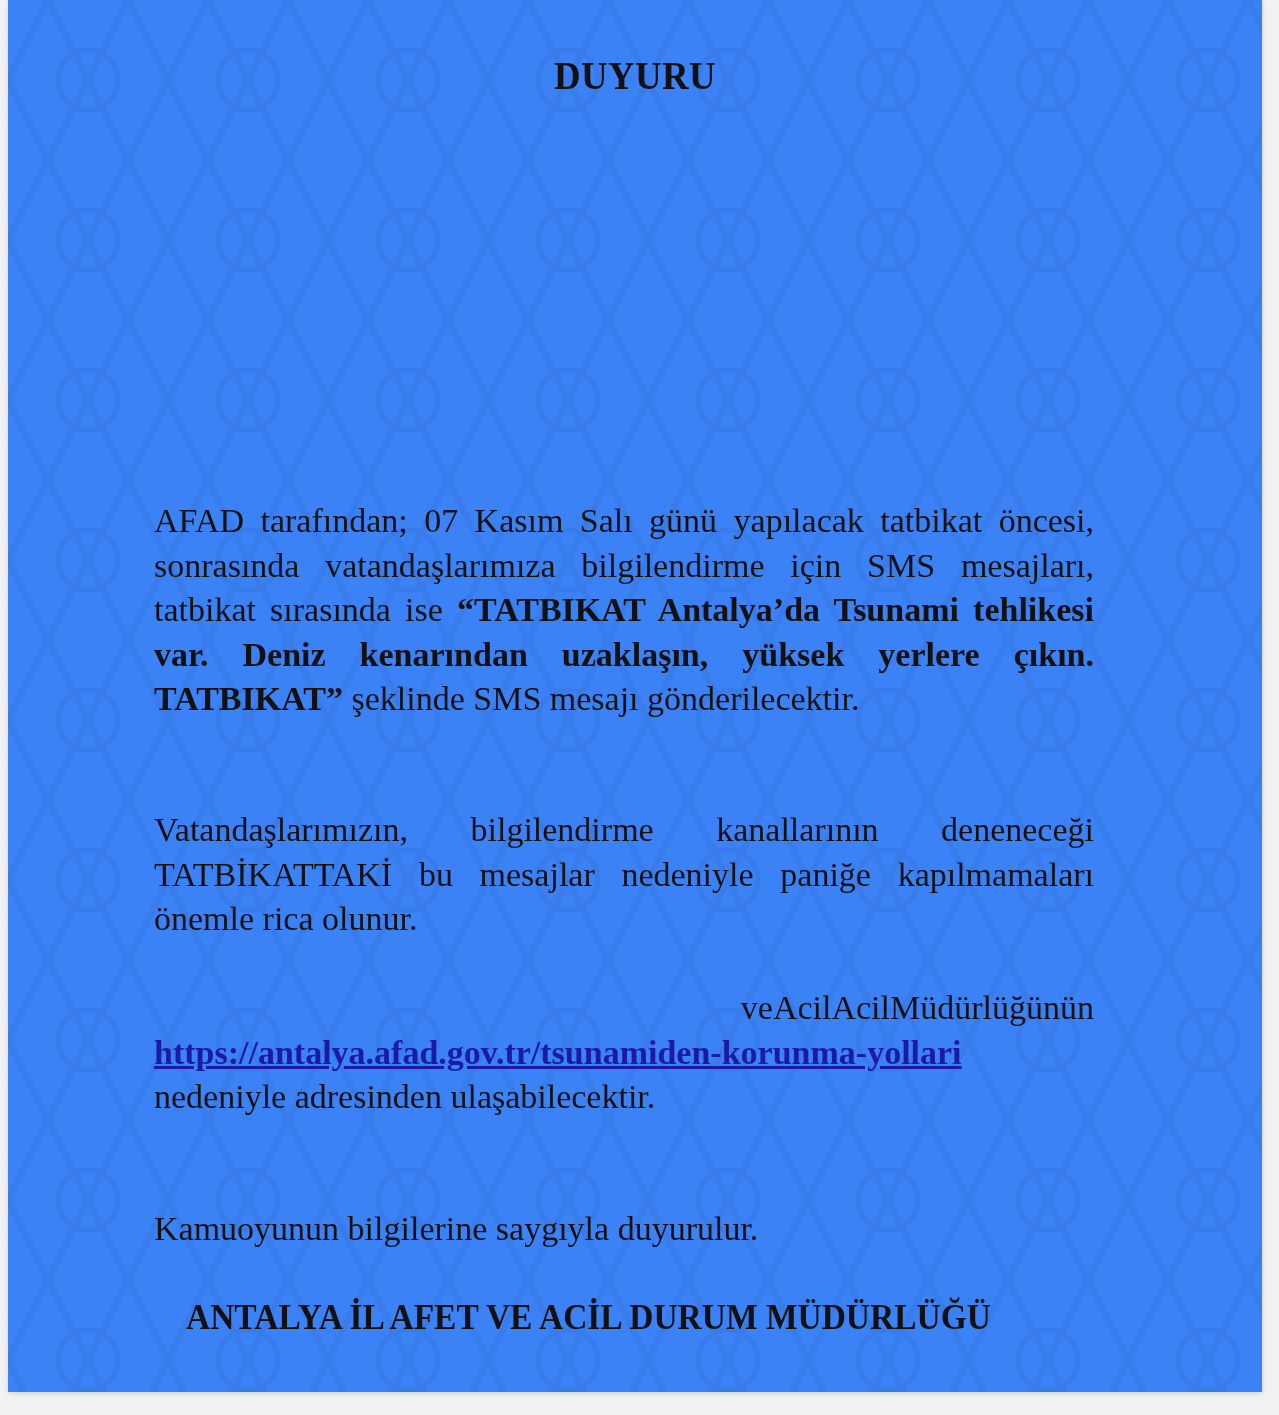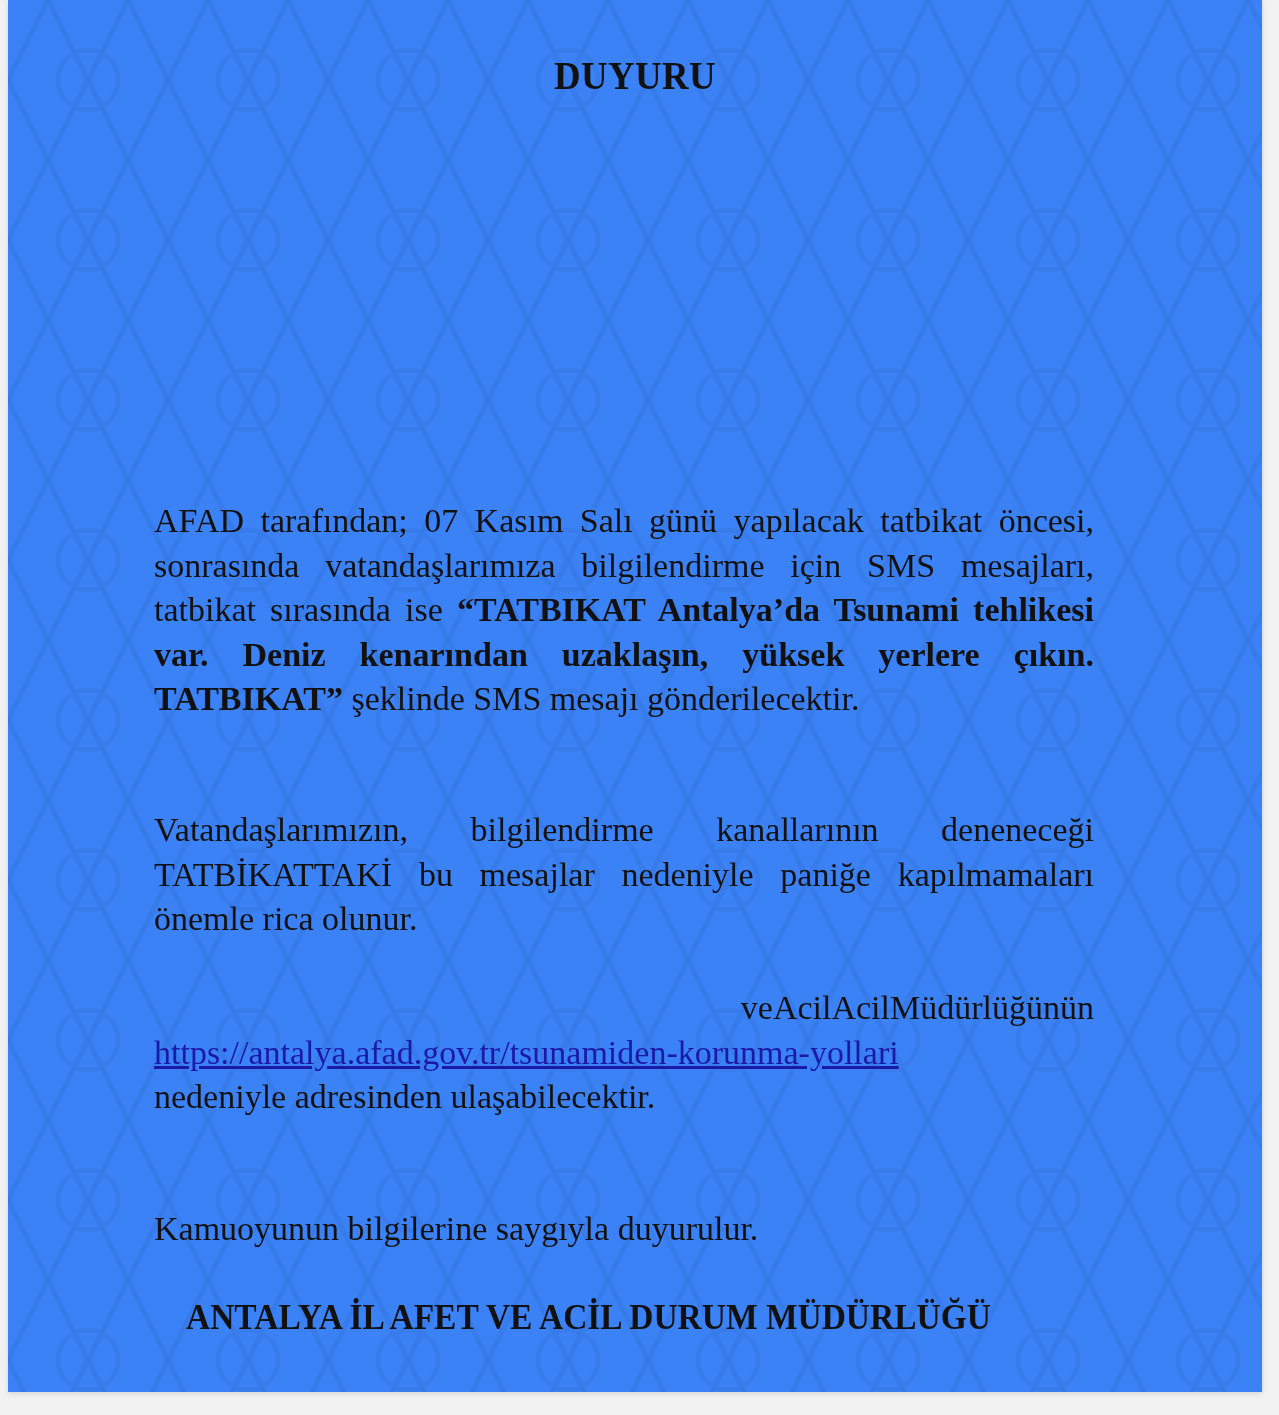"https://antalya.afad.gov.tr/tsunamiden-k" a.link { font-weight: none -> bold }
